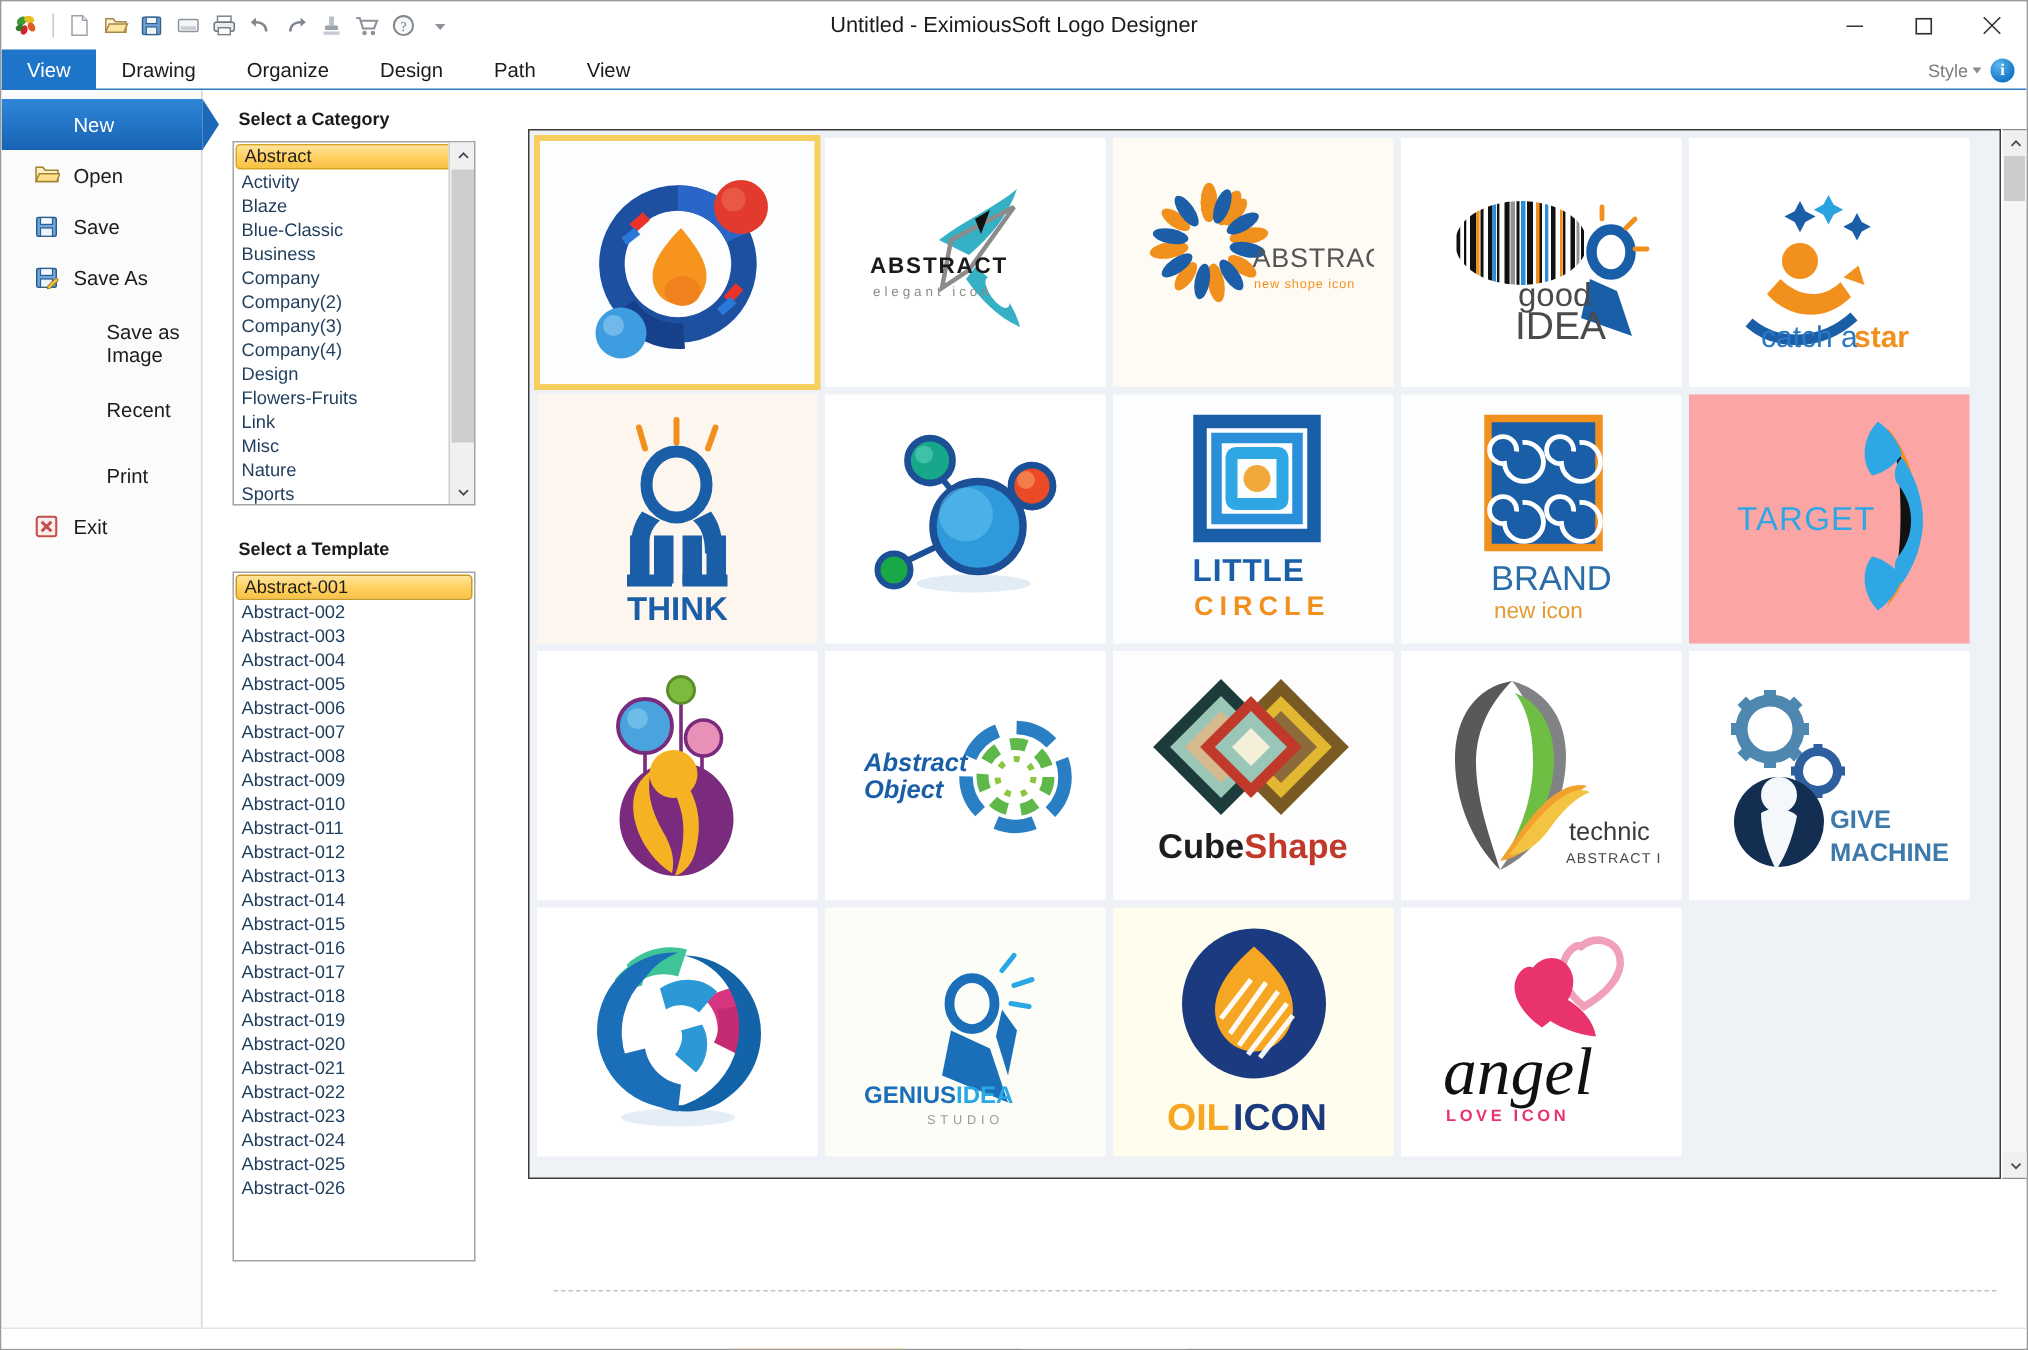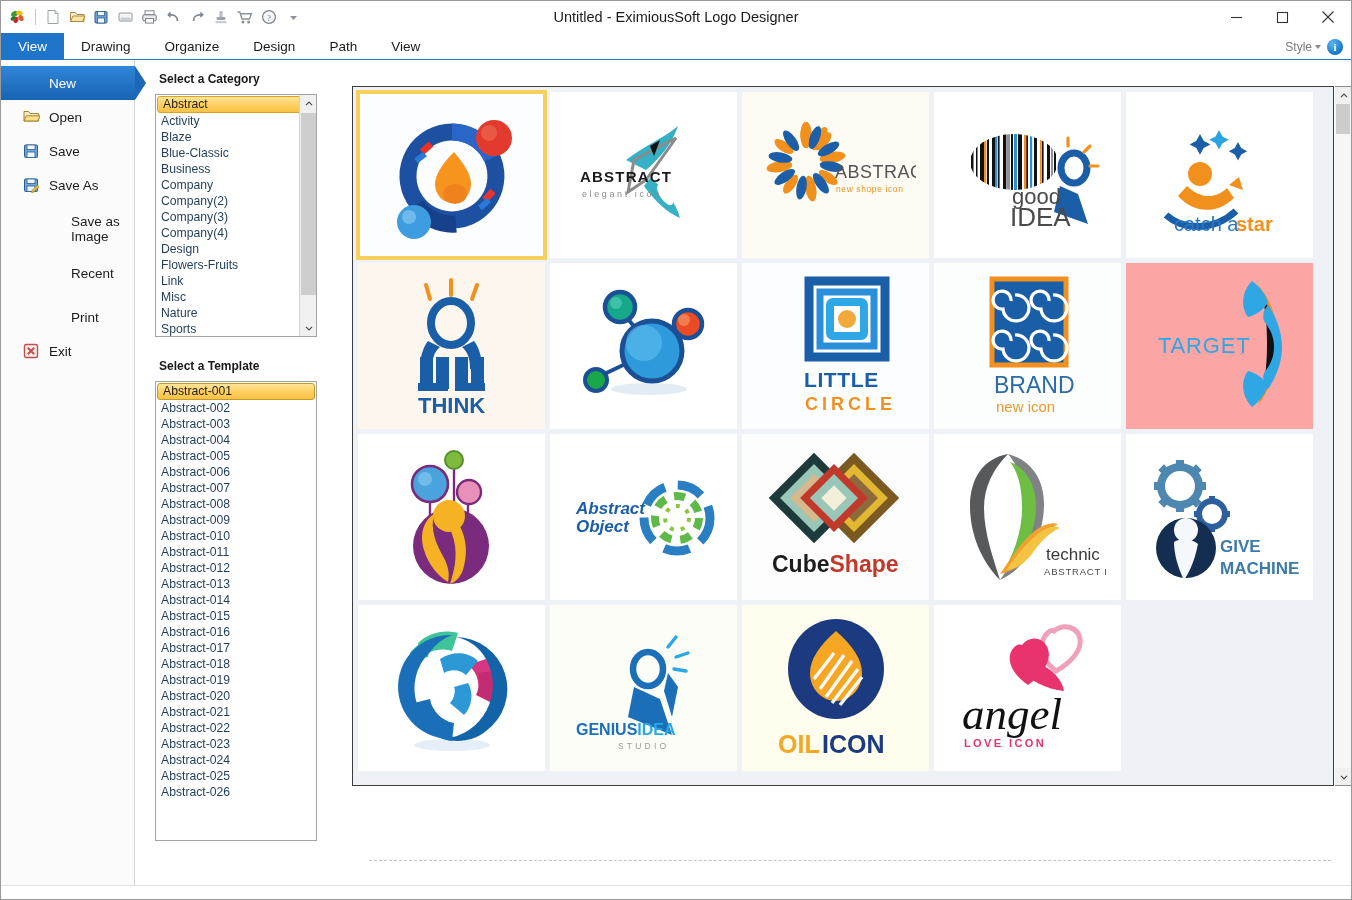"LITTLE" div.cell { justify-content: flex-end -> none }
